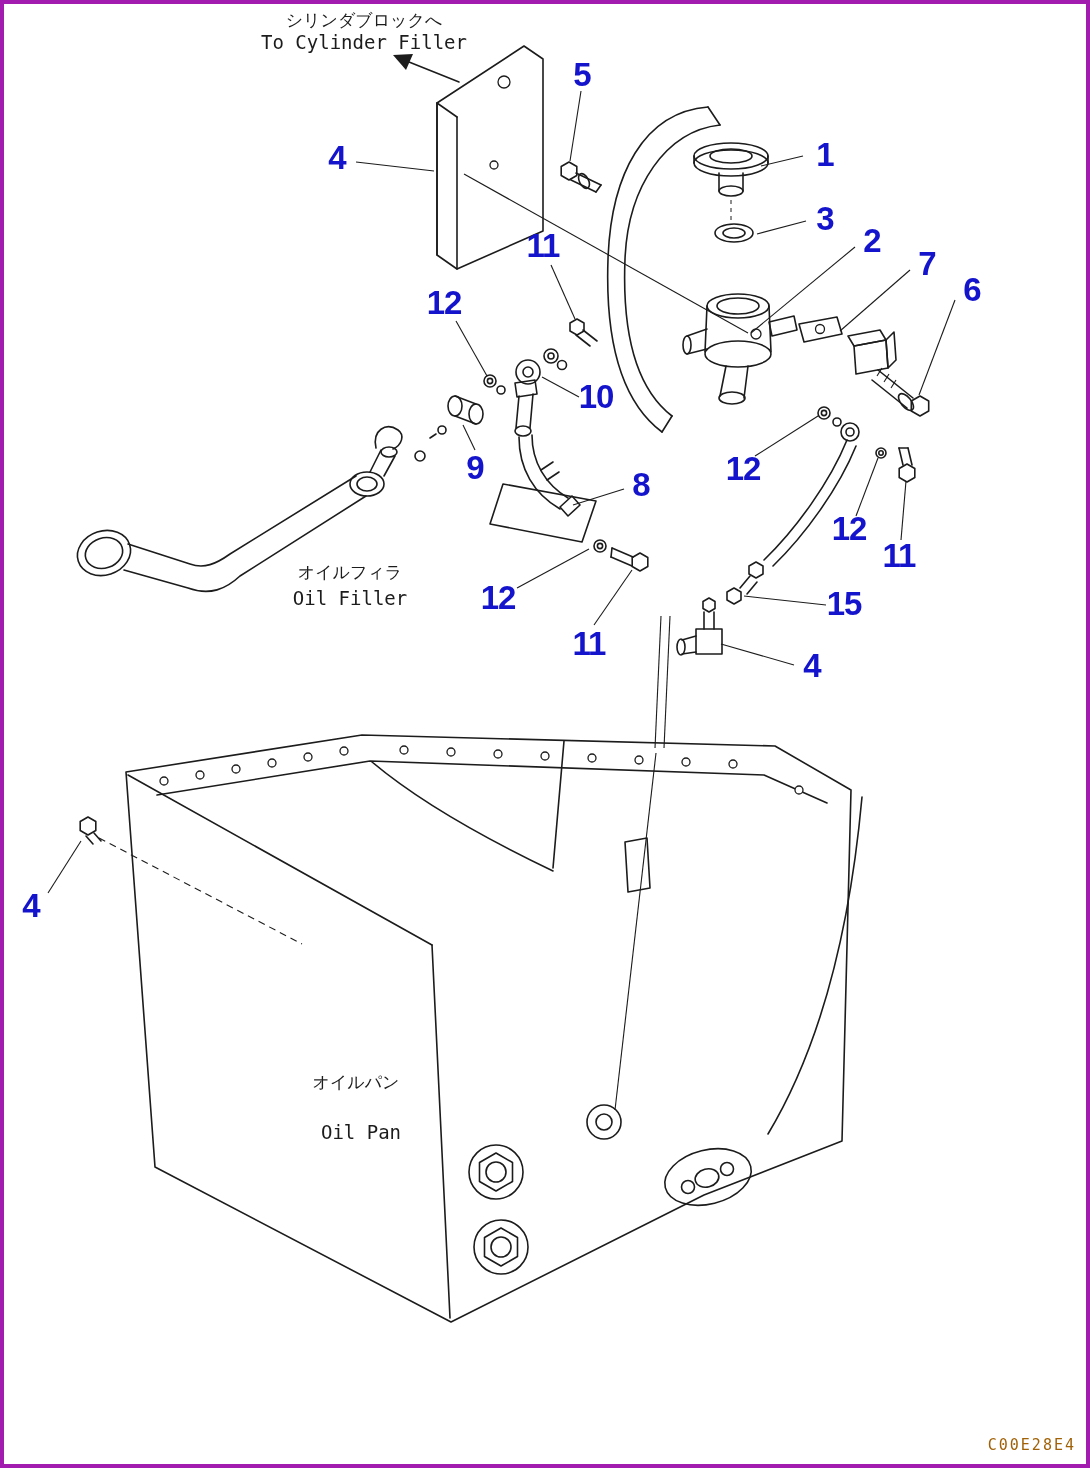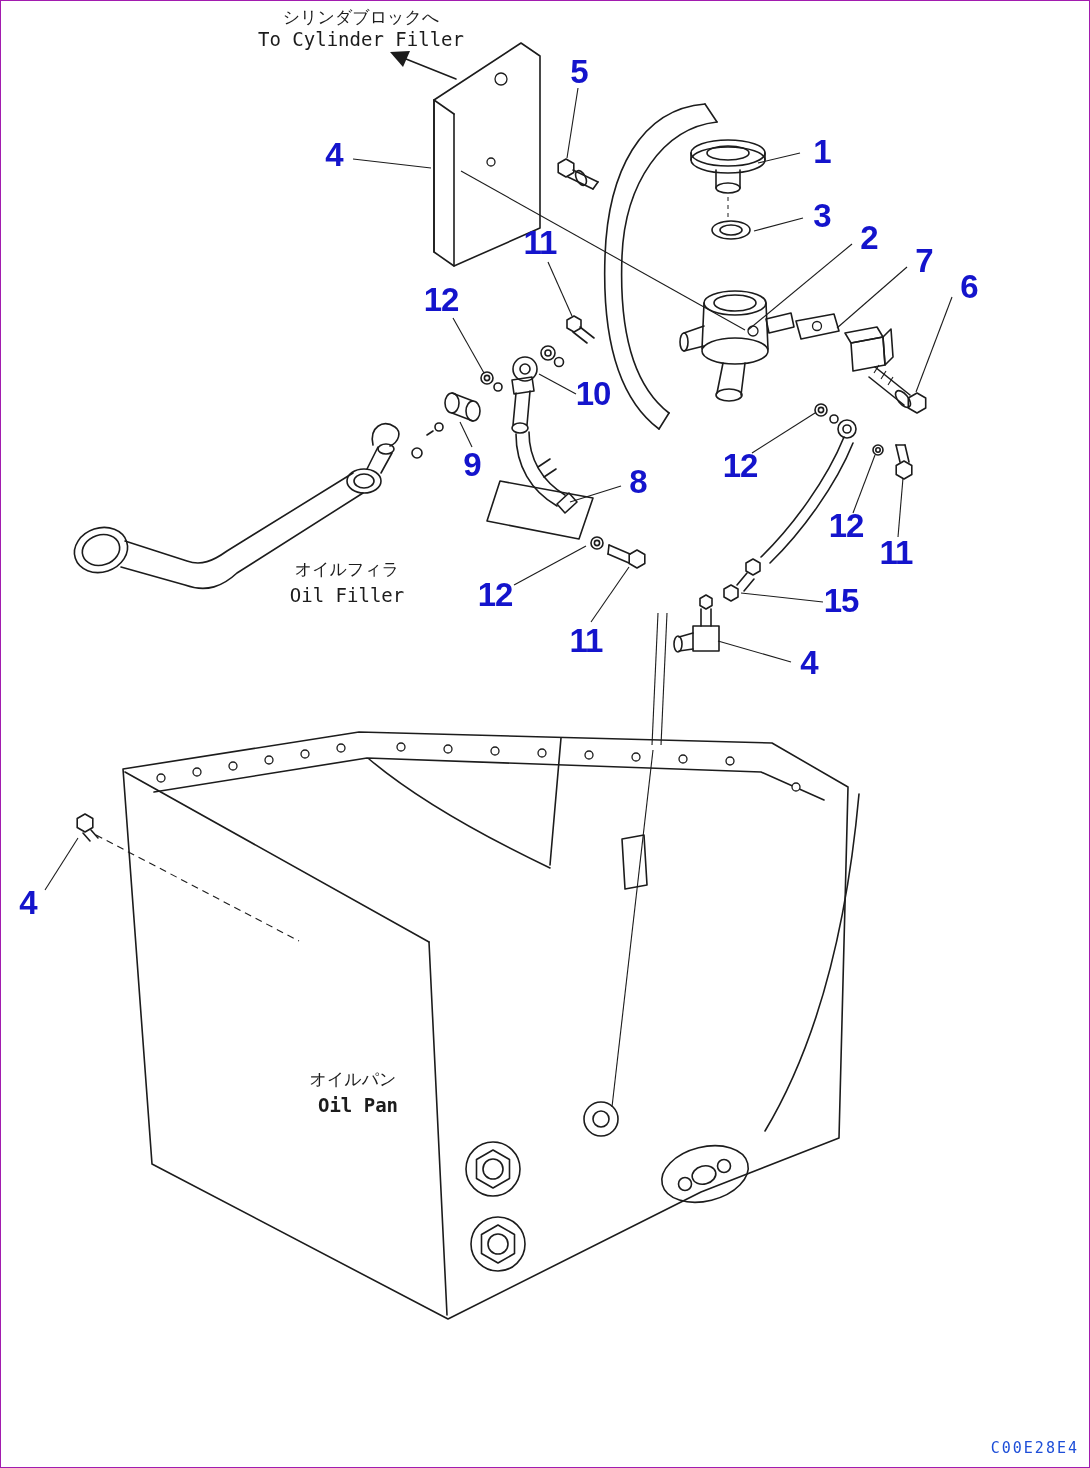"シリンダブロックへ" .page { border: 1px solid #a21caf -> 4px solid #a21caf }
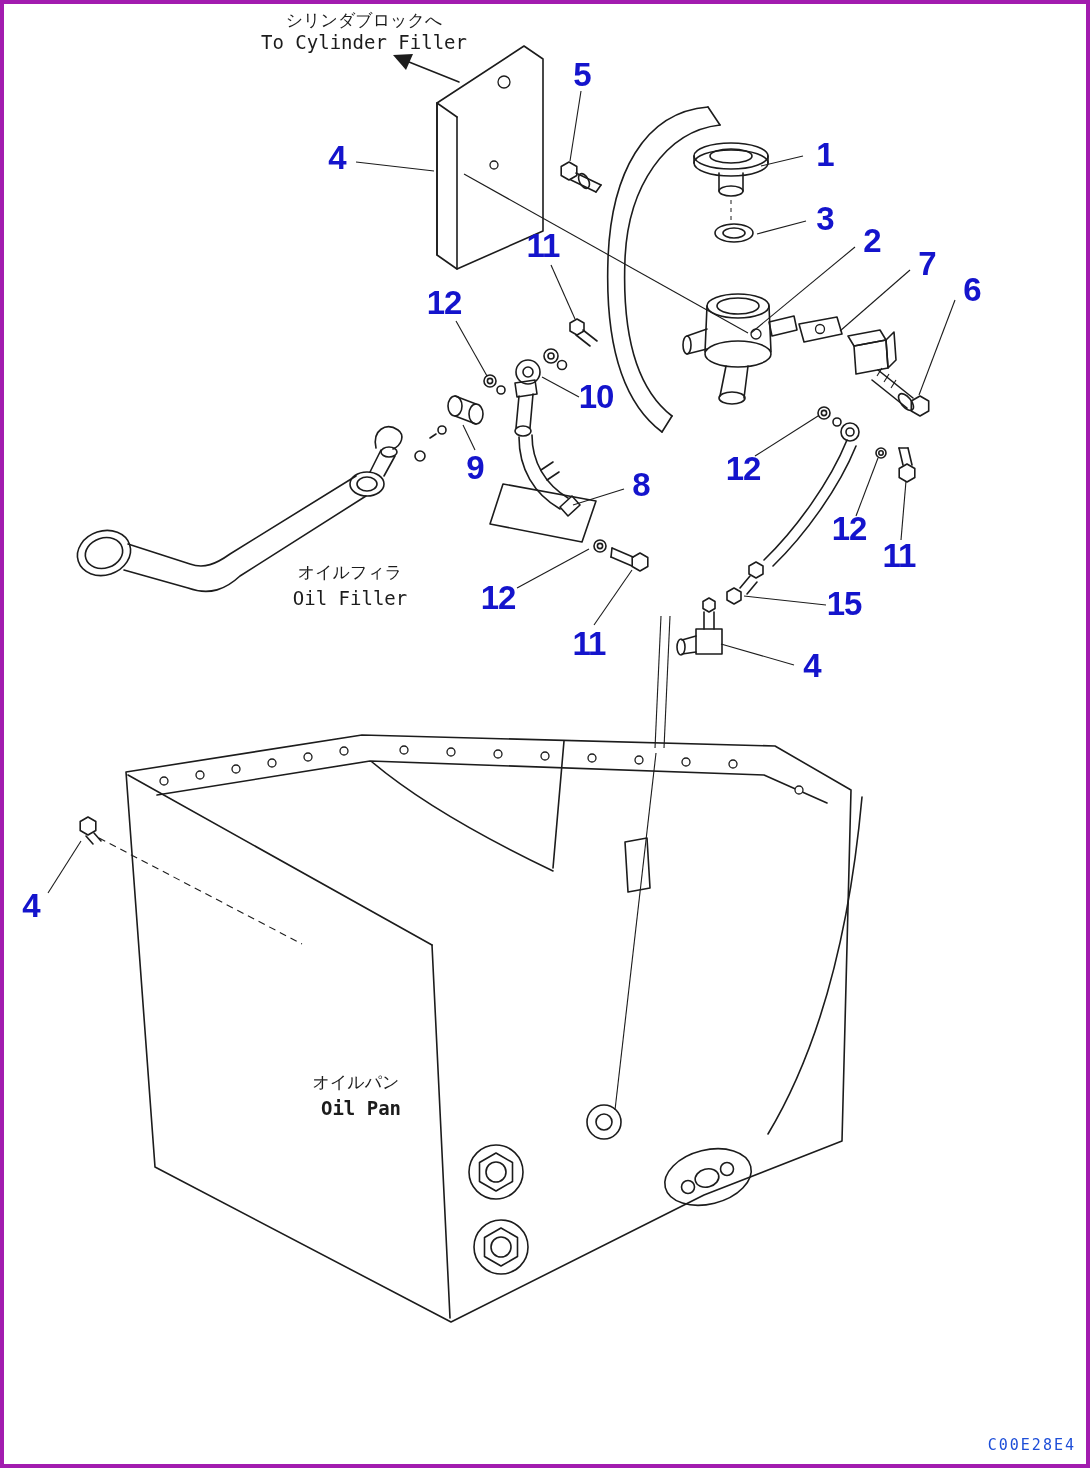"Oil Pan" div.note { font-weight: bold -> none; top: 1104px -> 1128px }
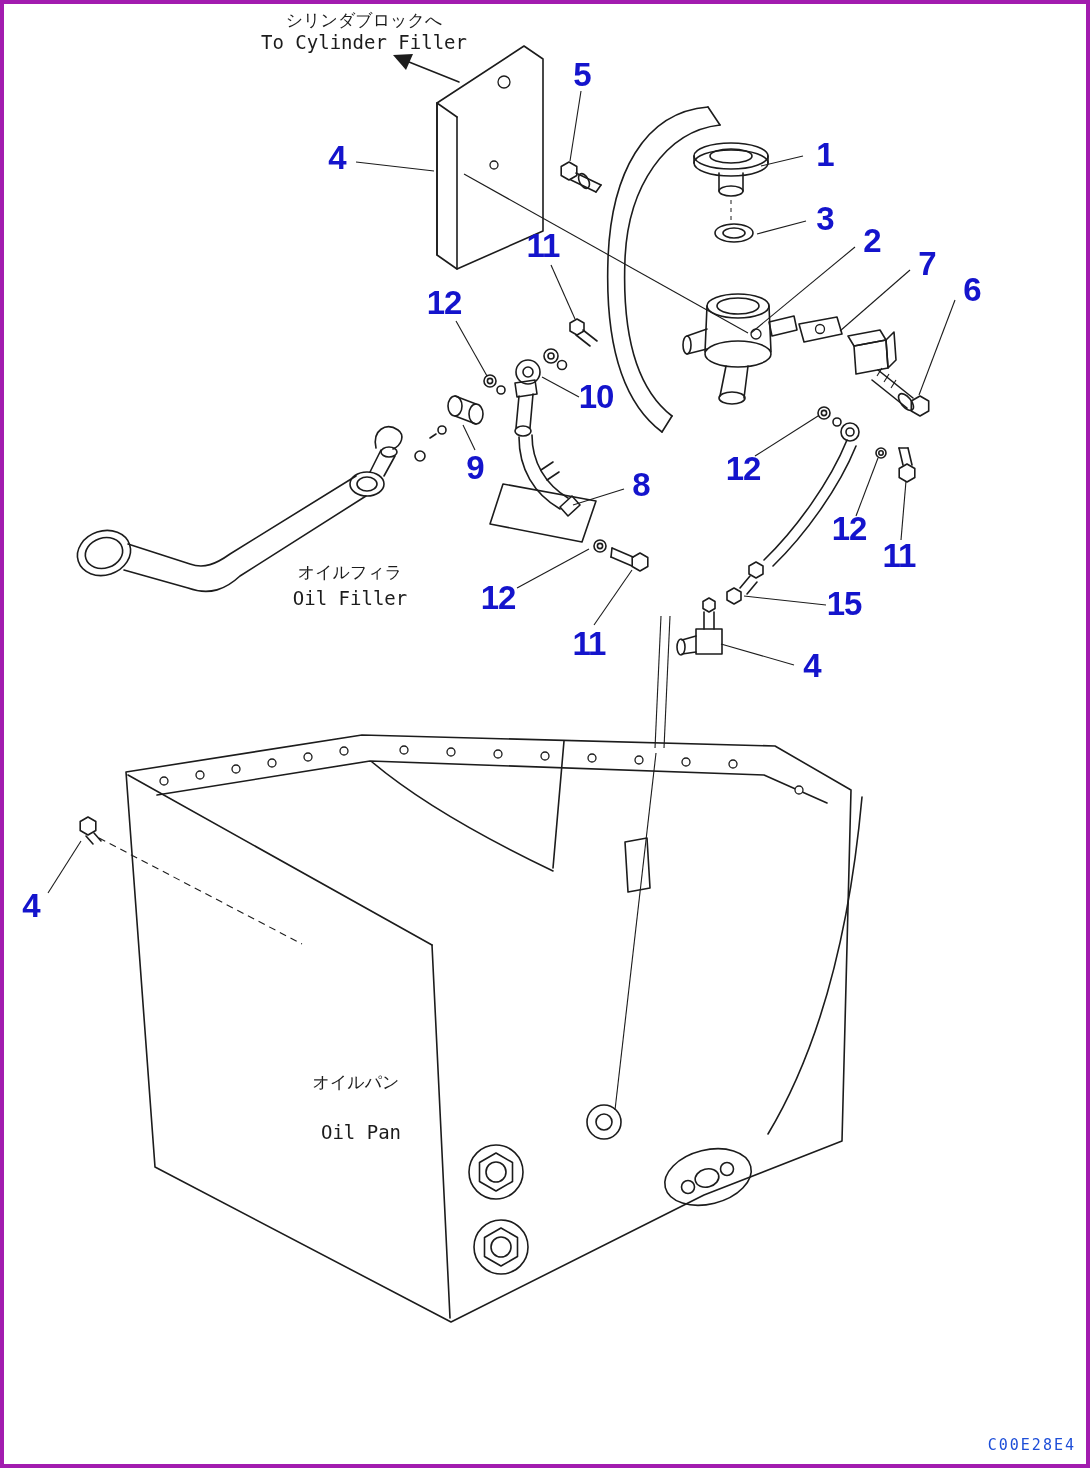"C00E28E4" .code { color: #1d4ed8 -> #a16207 }
